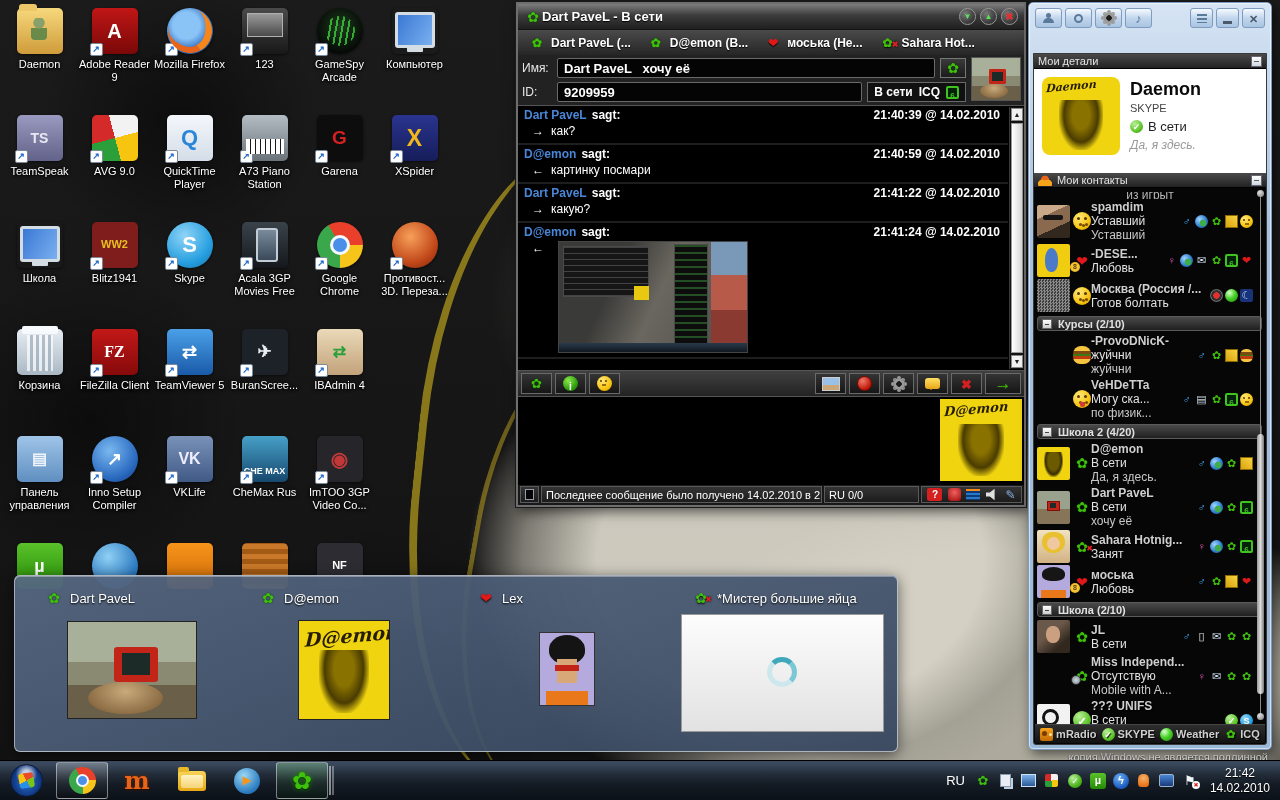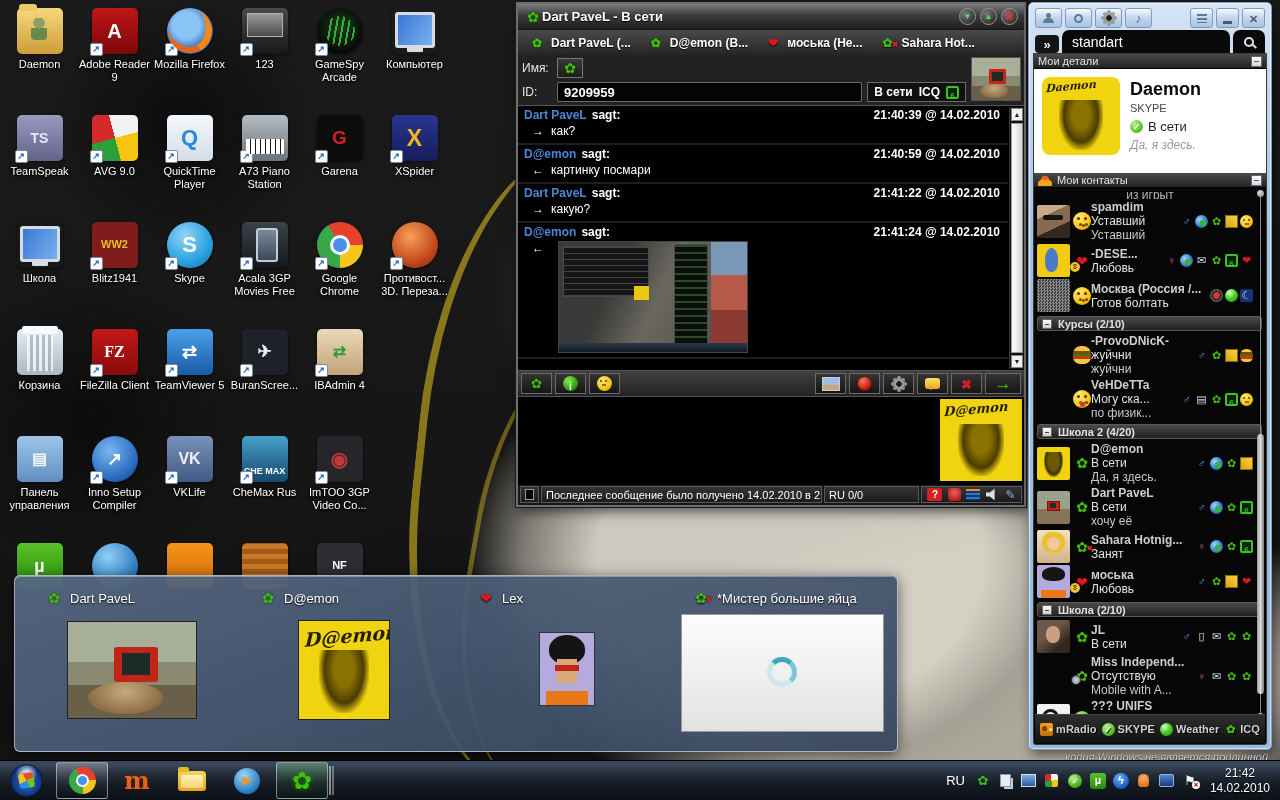"standart" div.tabstrip { html: <div> <span> <span></span> </span> <span> <span>standart</span> </span> <span> <span></span> </span> </div> -> none }
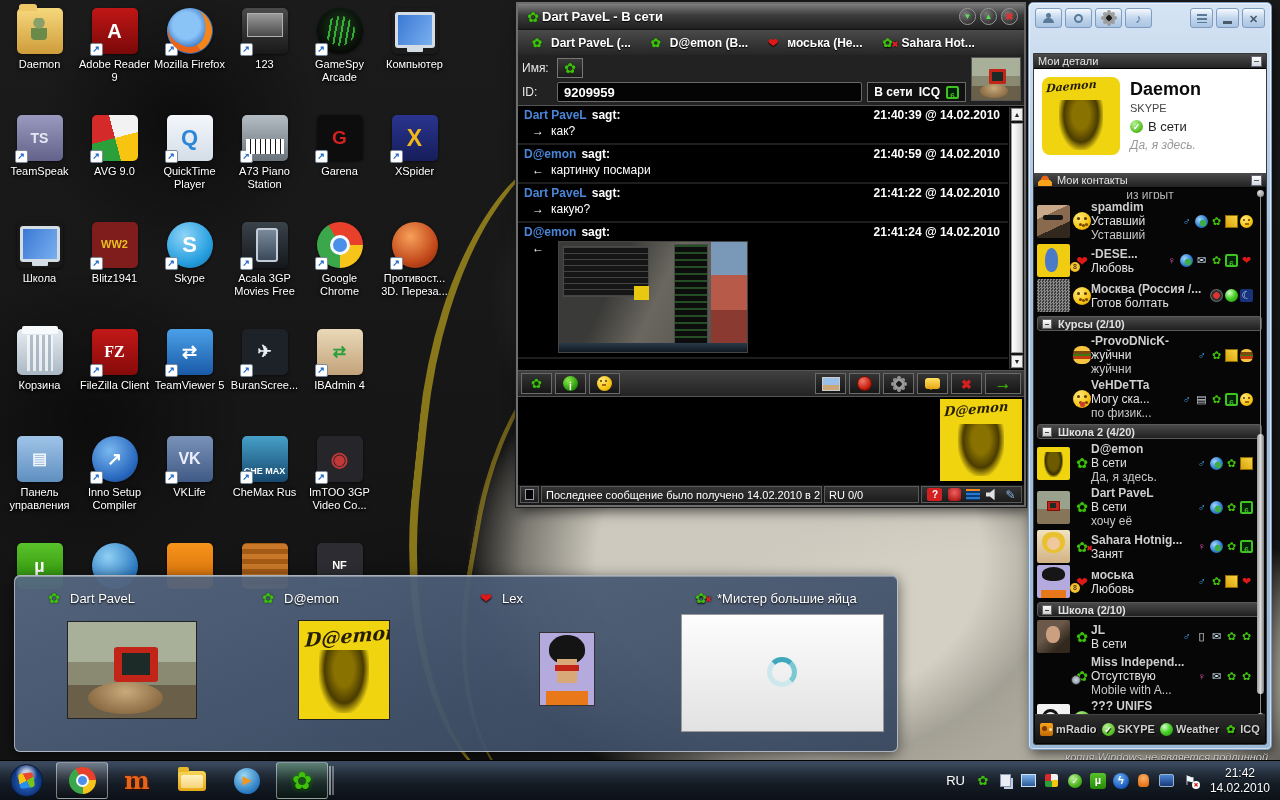"Dart PaveL хочу её" input.f-input { html: none -> <input> }
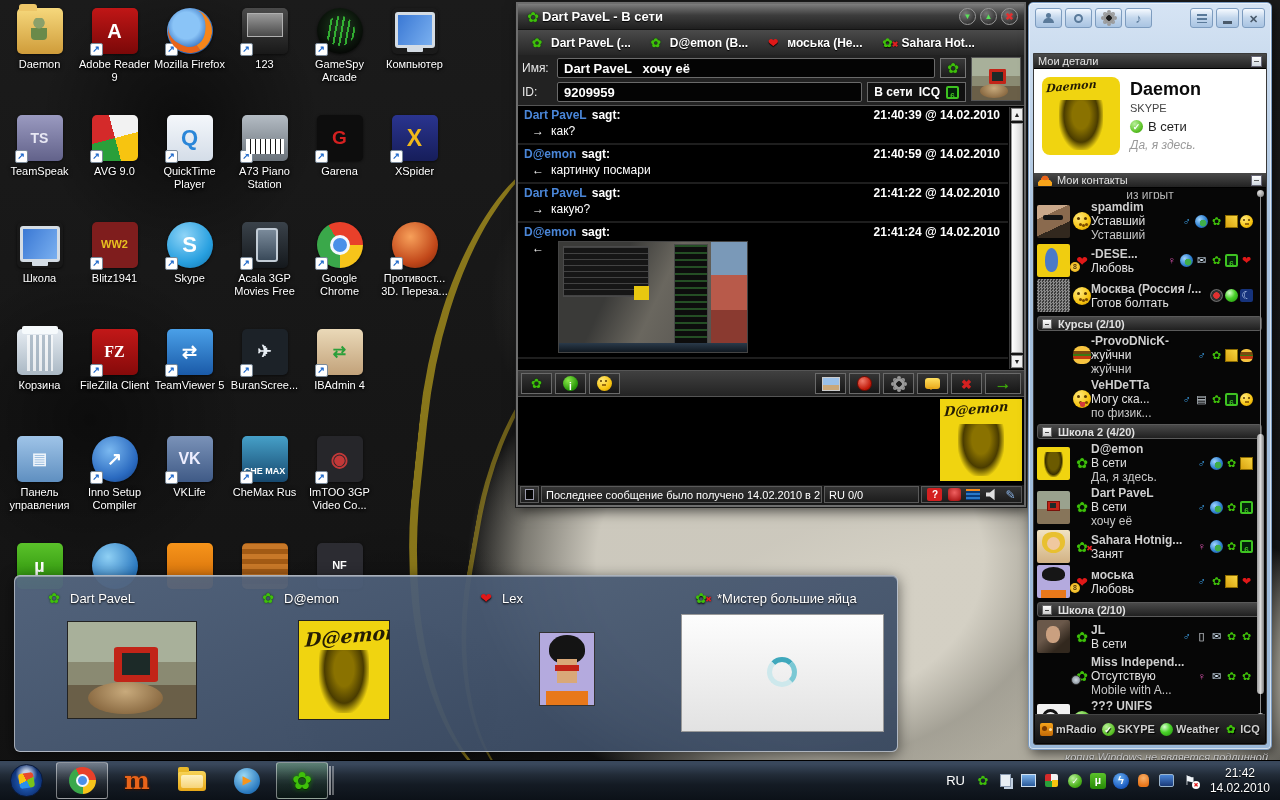"mRadio" .proto-bar { height: 29px -> 19px }
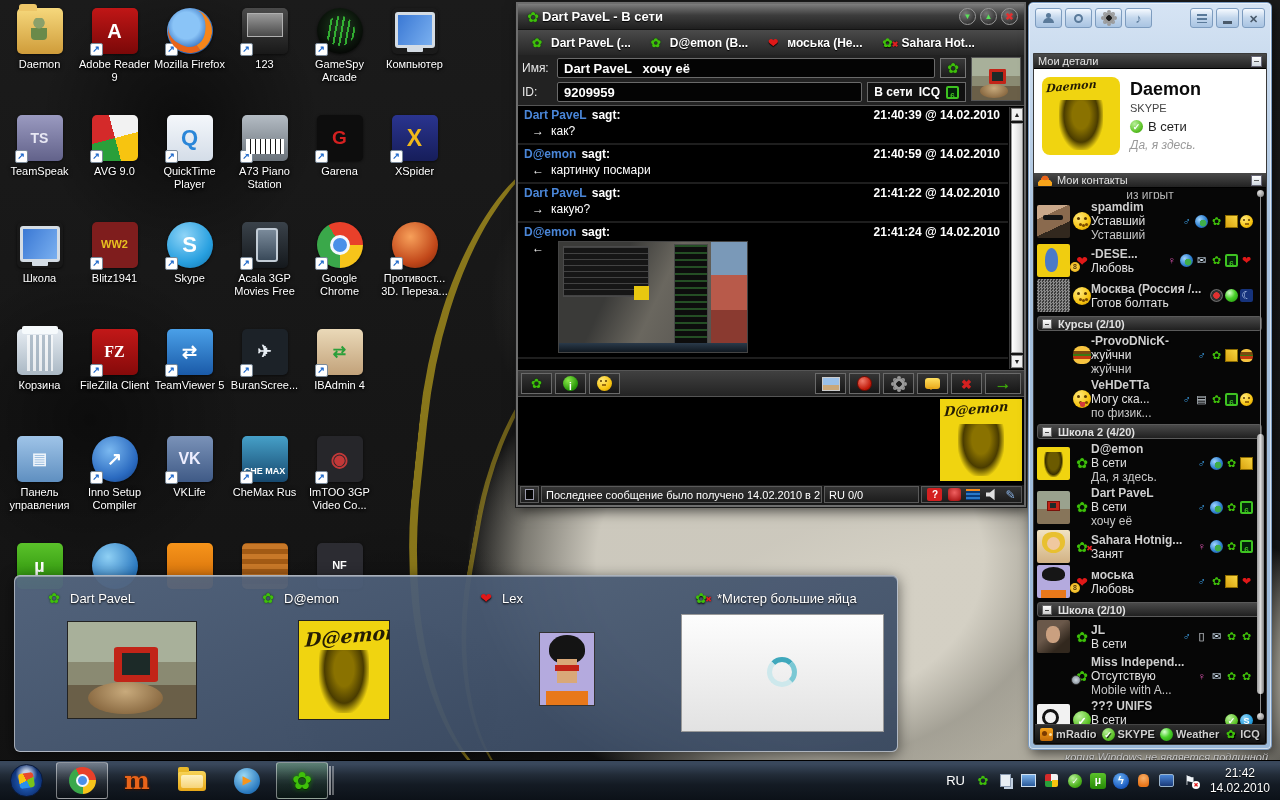"копия Windows не является подлинной" #genuine { font-style: italic -> none }
